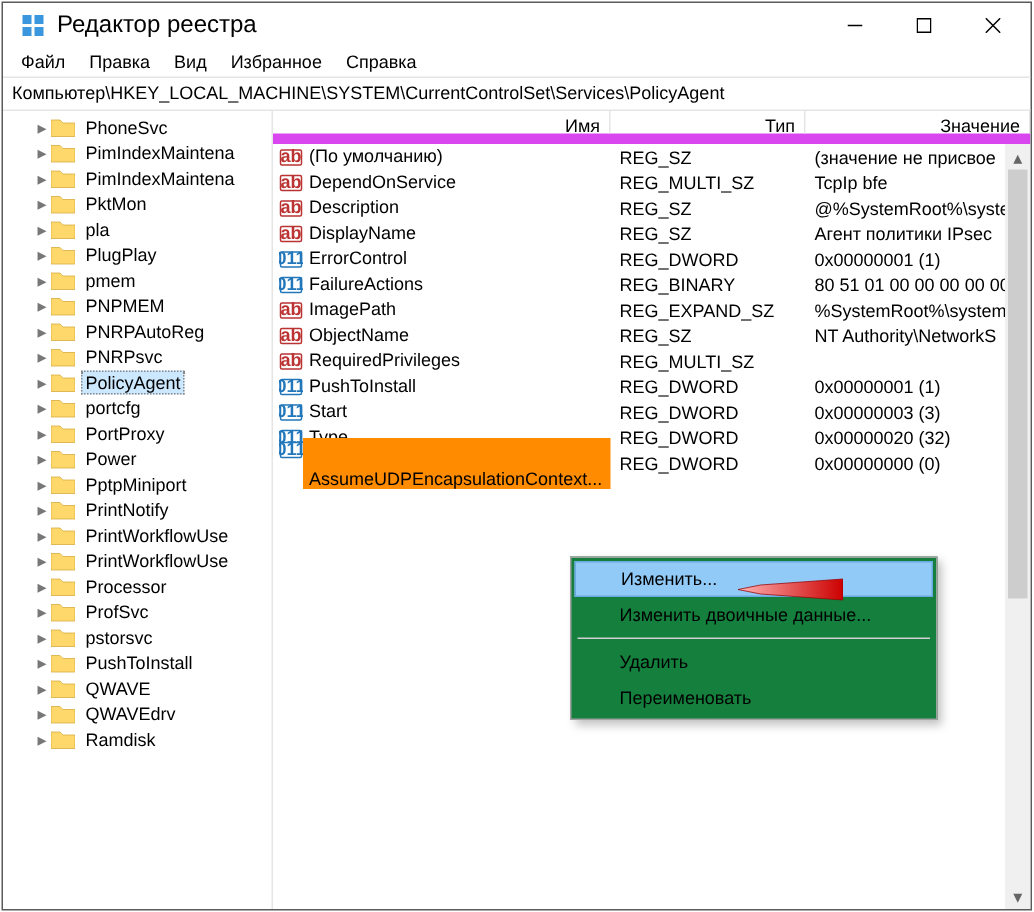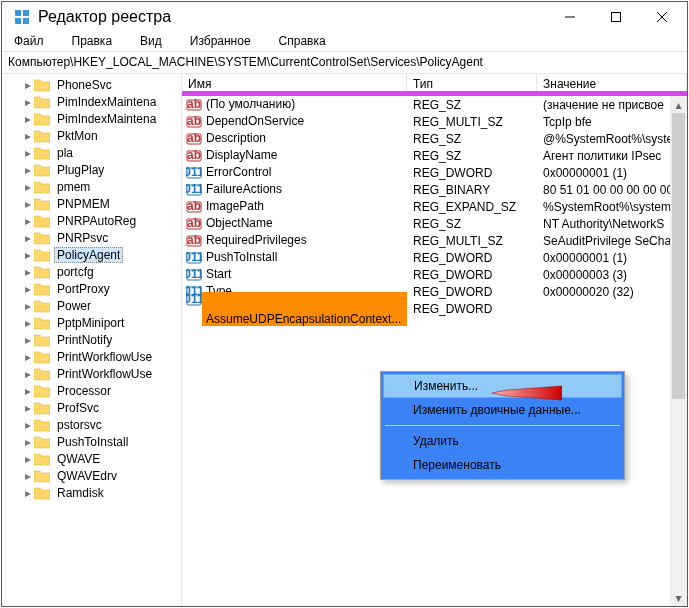"Файл" .menubar { gap: 12px -> 0 }
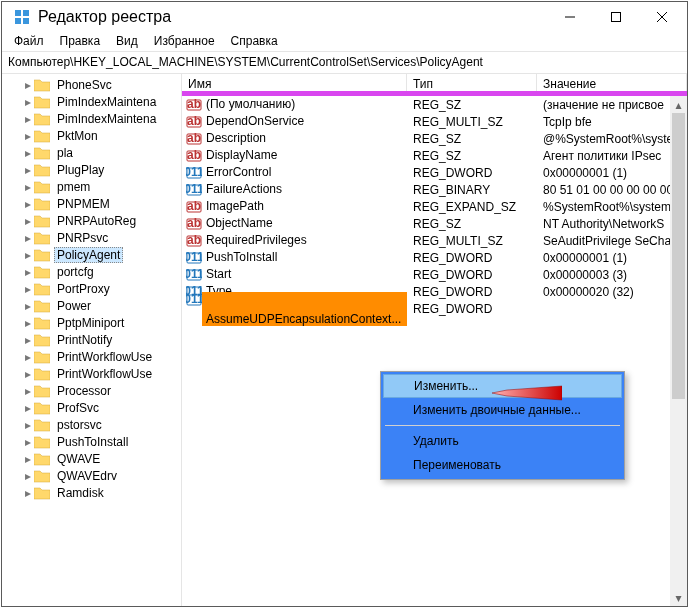"Имя" .list-header { border-bottom: 5px solid #d946ef -> 7px solid #d946ef; text-align: none -> right }
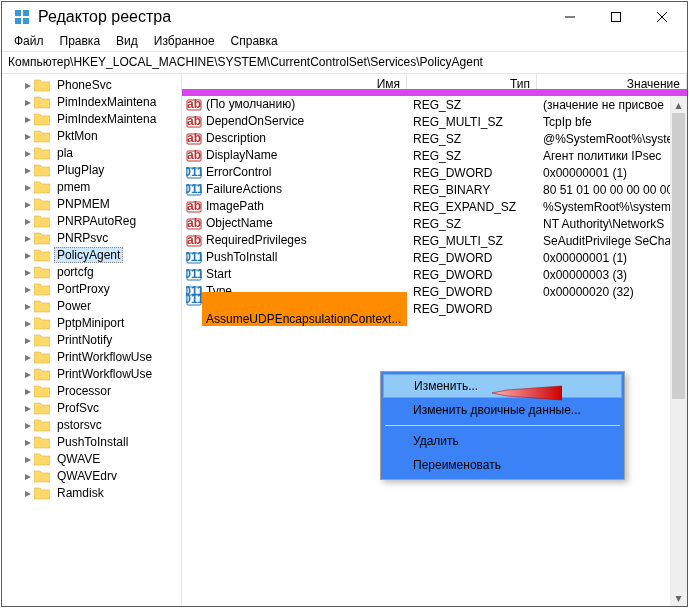"SeAuditPrivilege SeCha" div.cell-value { html: <div>SeAuditPrivilege SeCha</div> -> none }
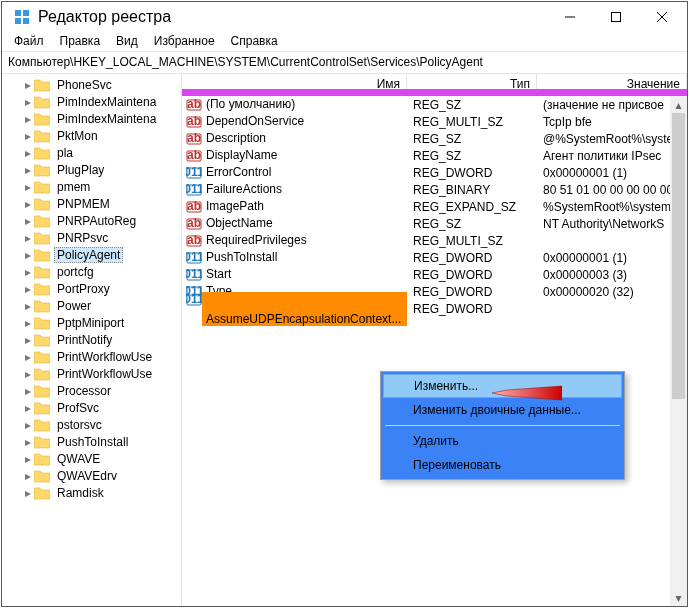"0x00000000 (0)" div.cell-value { html: none -> <div>0x00000000 (0)</div> }
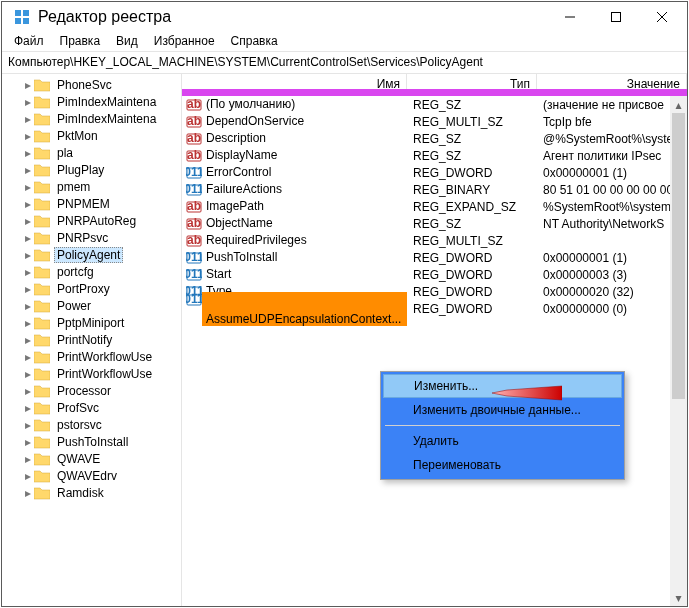"Изменить..." .ctx-menu { background: #3b82f6 -> #15803d }
